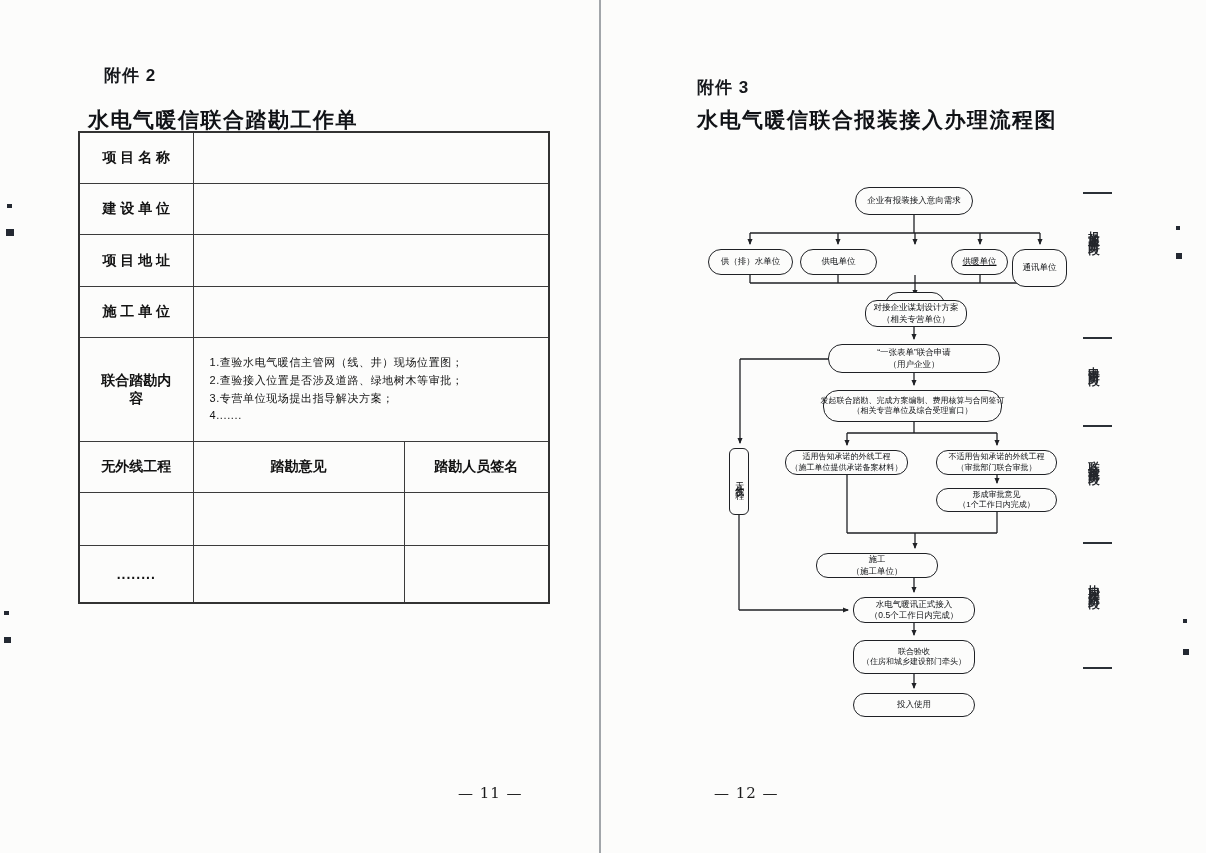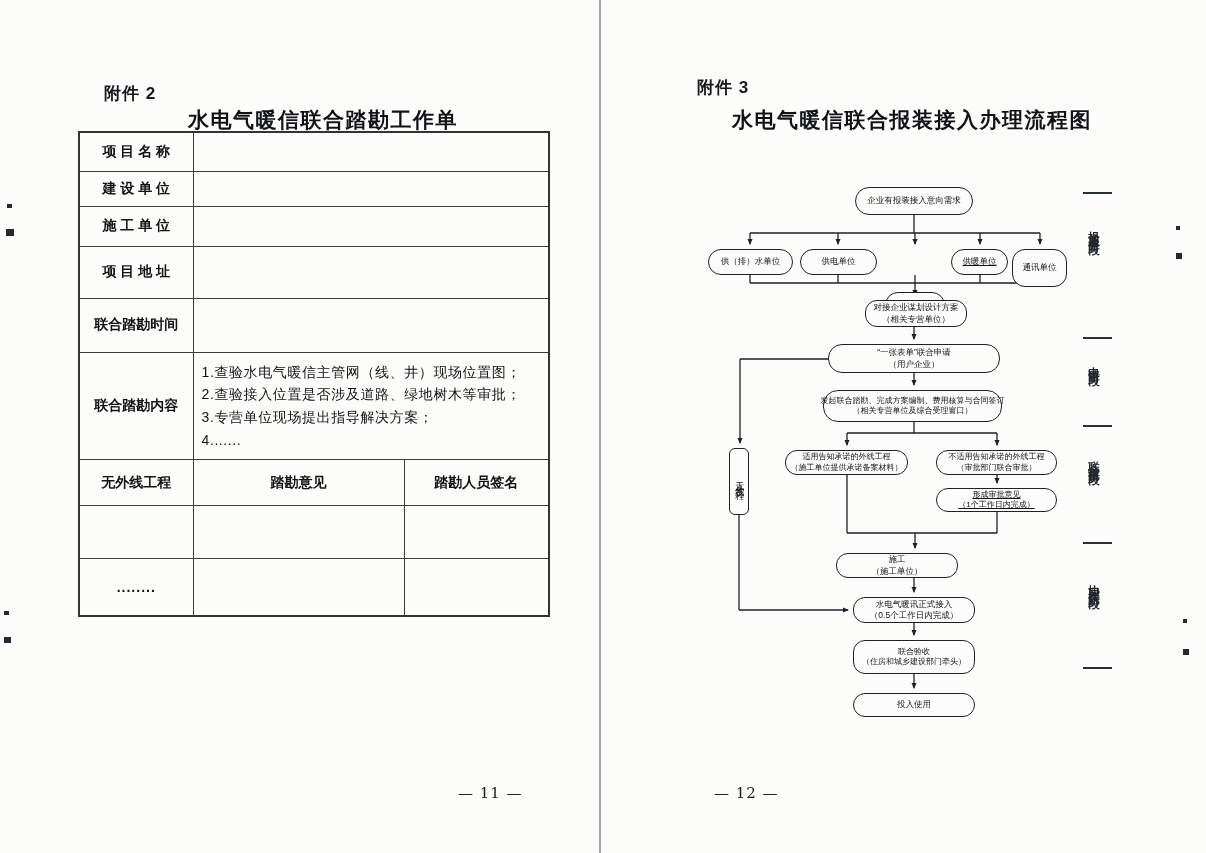"附件 2" #attach-2 { top: 82px -> 64px }
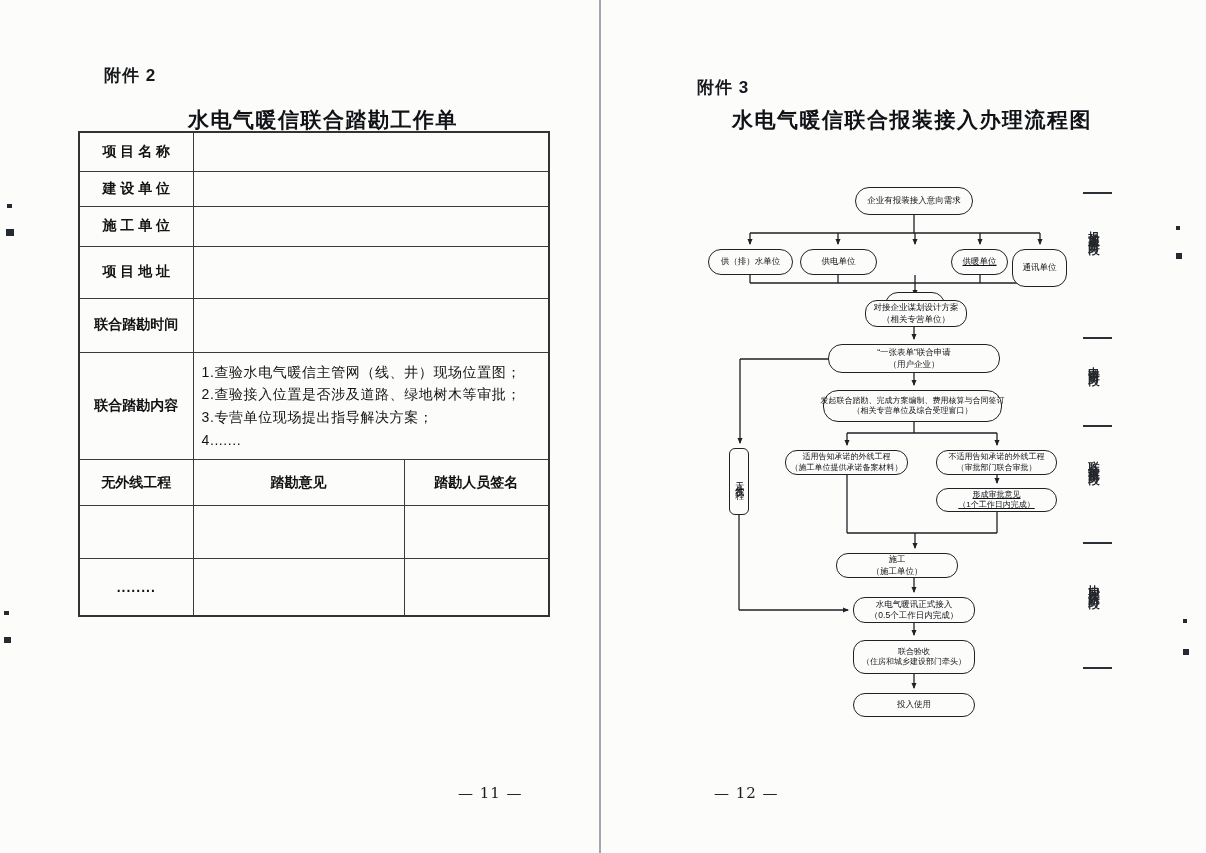"水电气暖信联合踏勘工作单" .doc-title { text-align: center -> none }
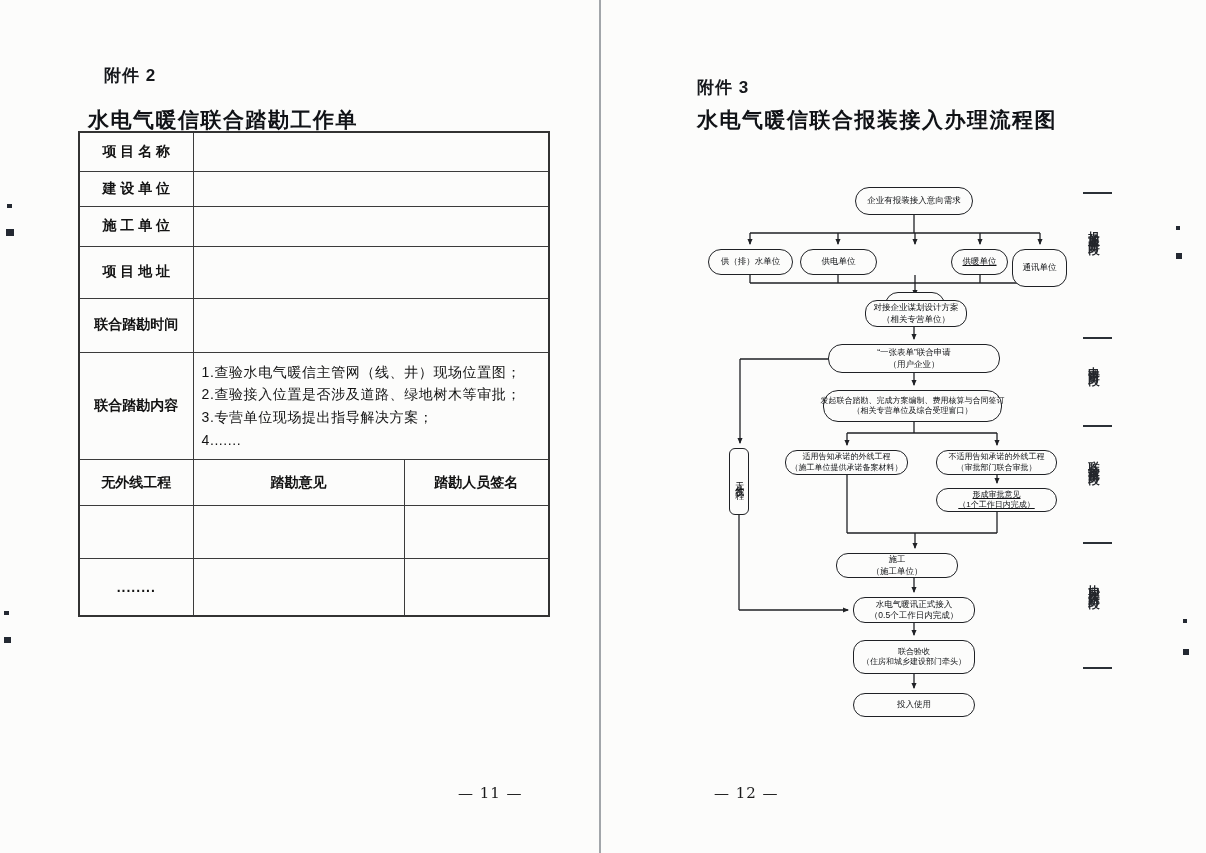"项 目 名 称" #survey-form td { padding: 8px -> 16px }
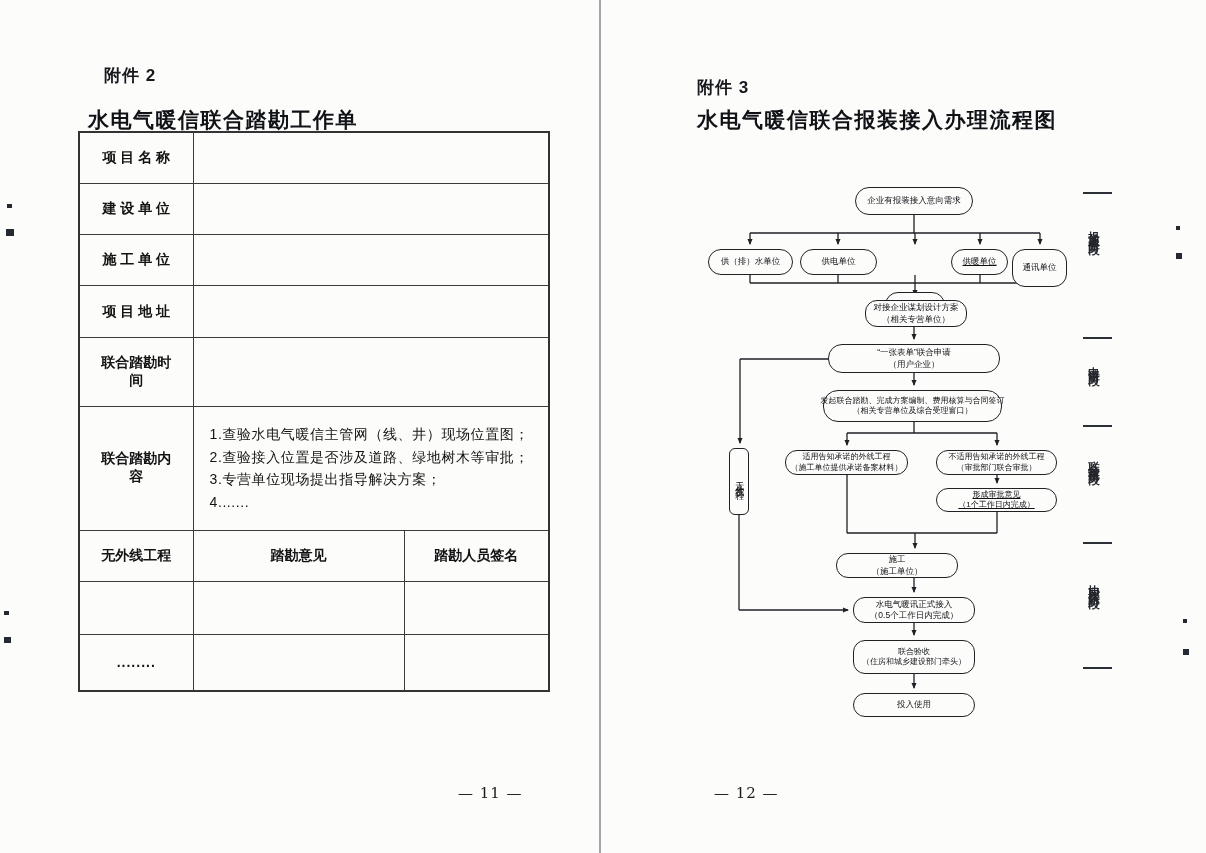"施 工 单 位" tr { order: before "项 目 地 址" -> after "项 目 地 址" }
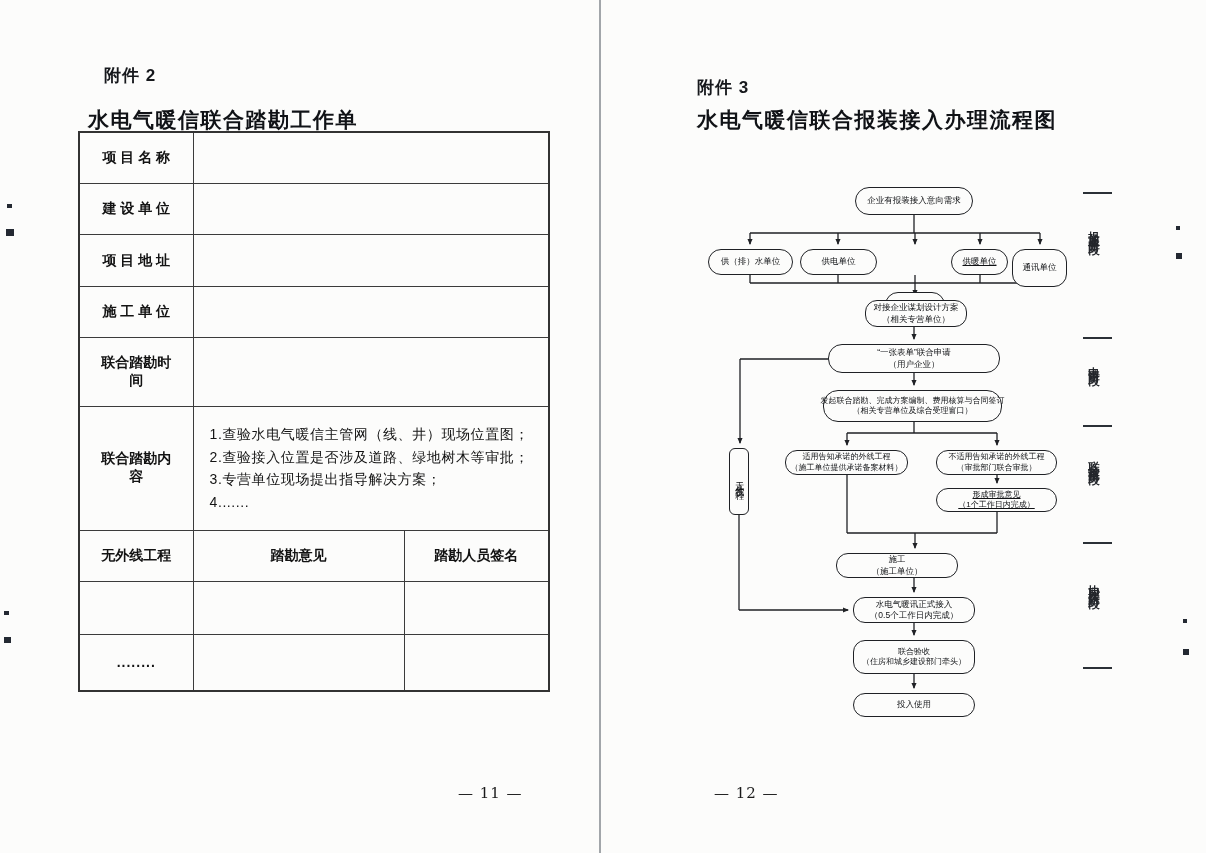"联合踏勘时间" tr { html: <tr> <td>联合踏勘时间</td> <td></td> </tr> -> none }
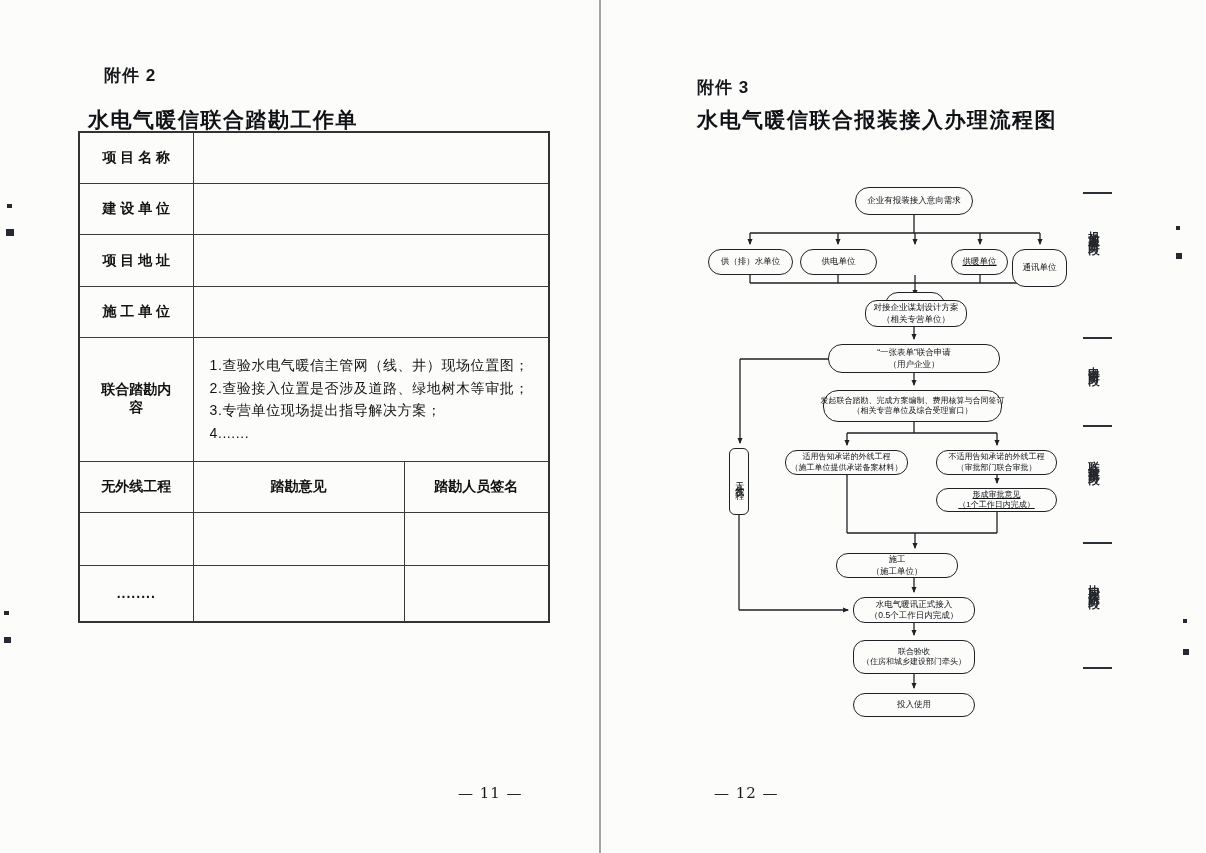"1.查验水电气暖信主管网（线、井）现场位置图；" .content-cell div { font-size: 14px -> 11px }
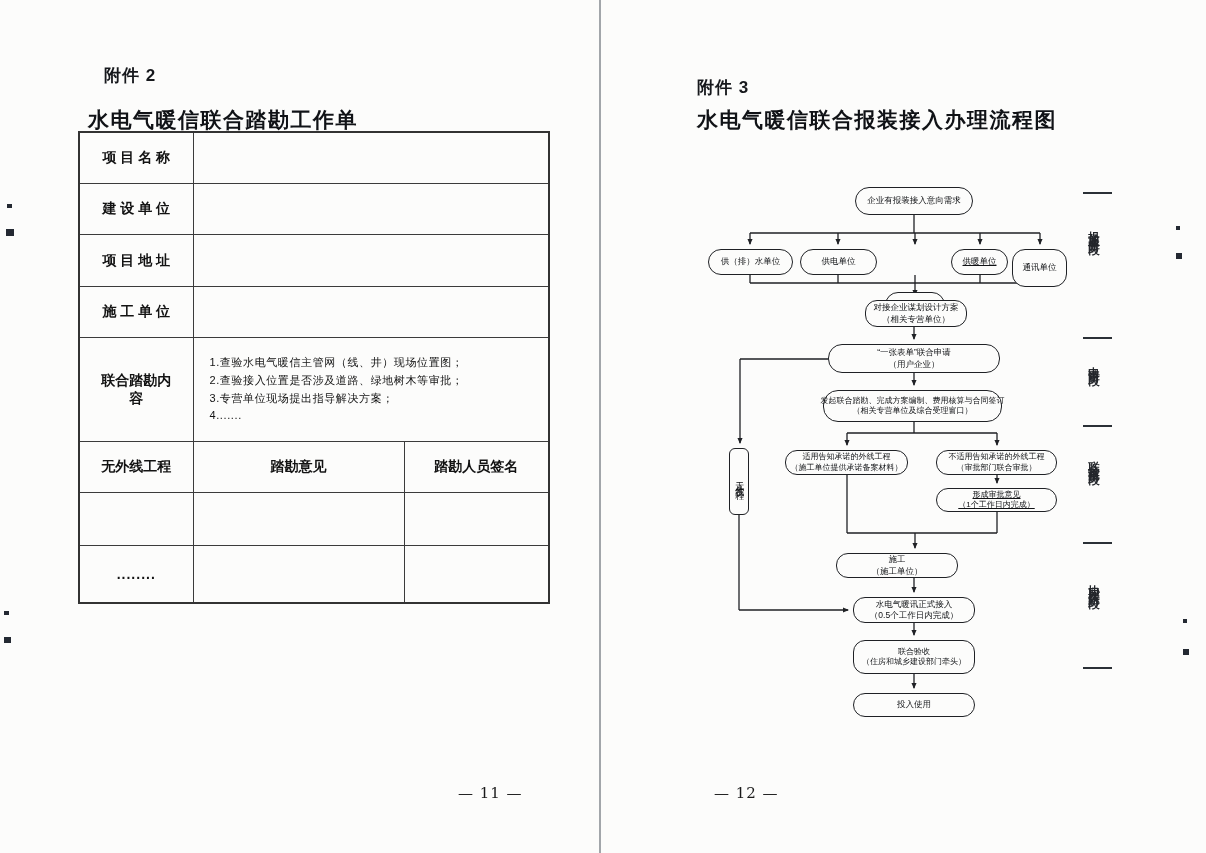"形成审批意见" #n-opinion { text-decoration: underline -> none }
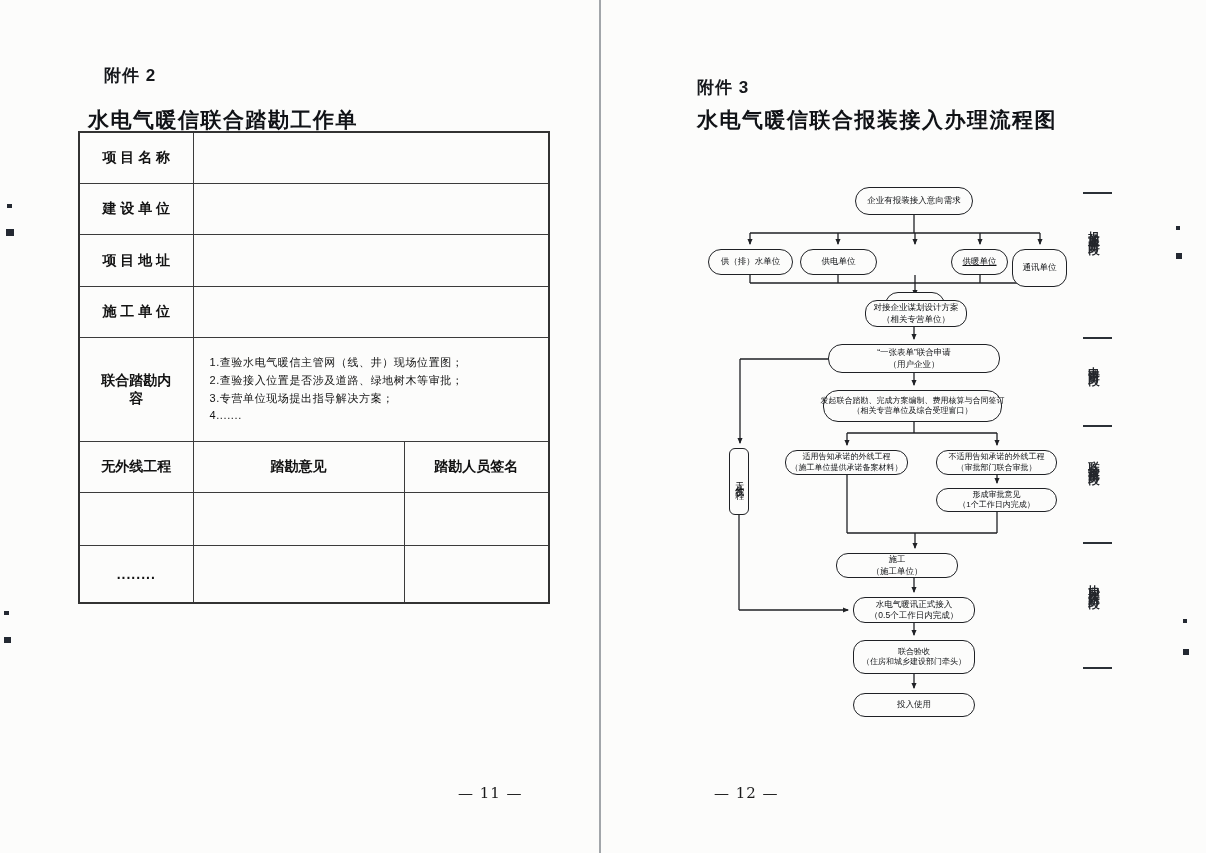"施工" #n-build { left: 836px -> 816px }
